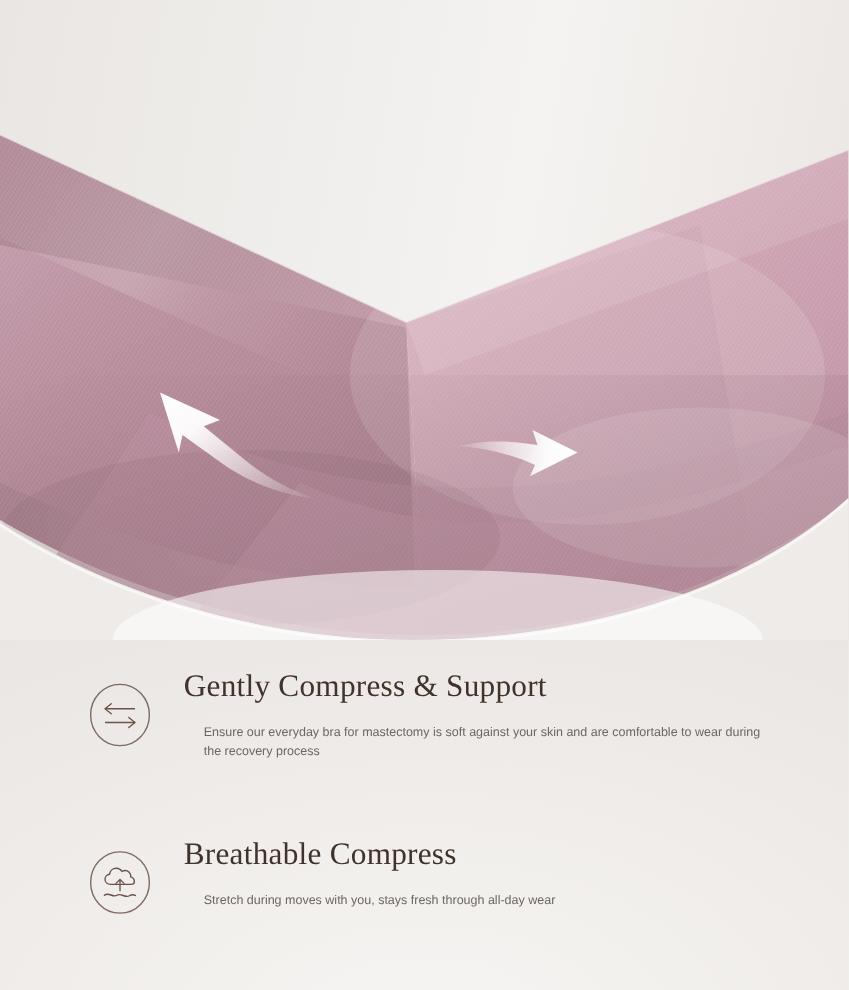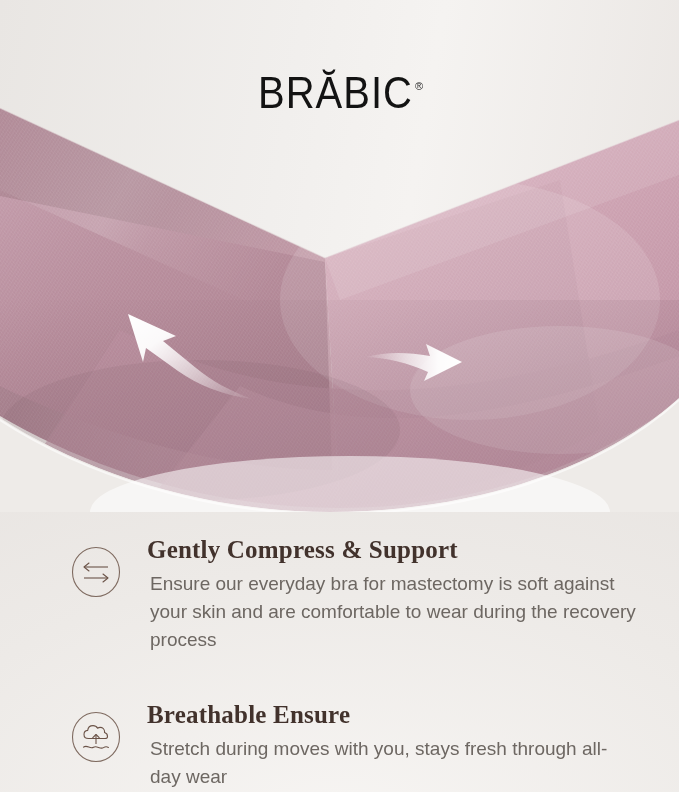"BRĂBIC ®" div.logo { html: <div> <span>BRĂBIC</span><span>®</span> </div> -> none }
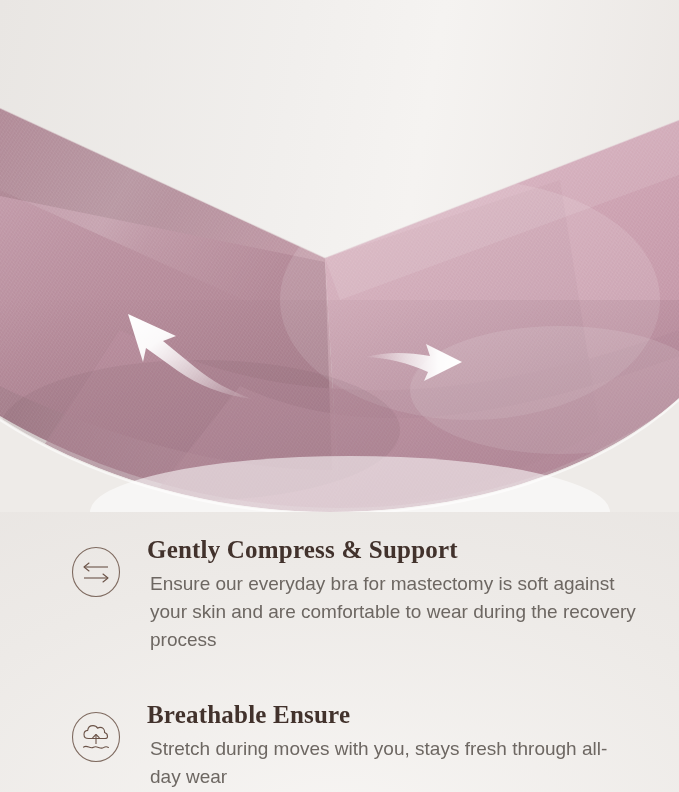"Gently Compress & Support" .feature-title { font-weight: 700 -> 400 }
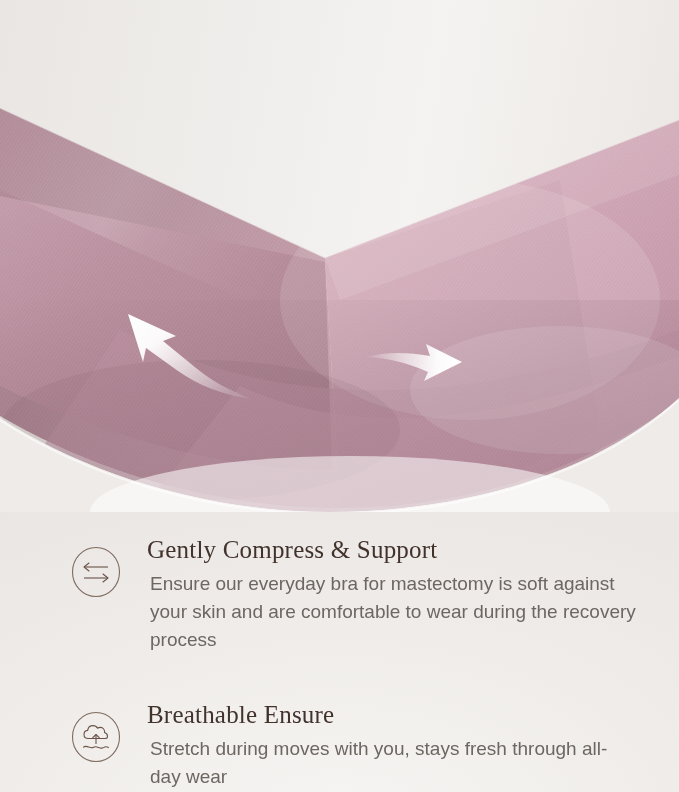"Ensure our everyday bra for" .feature-desc { font-size: 19px -> 10px; margin: 3px -> 16px }
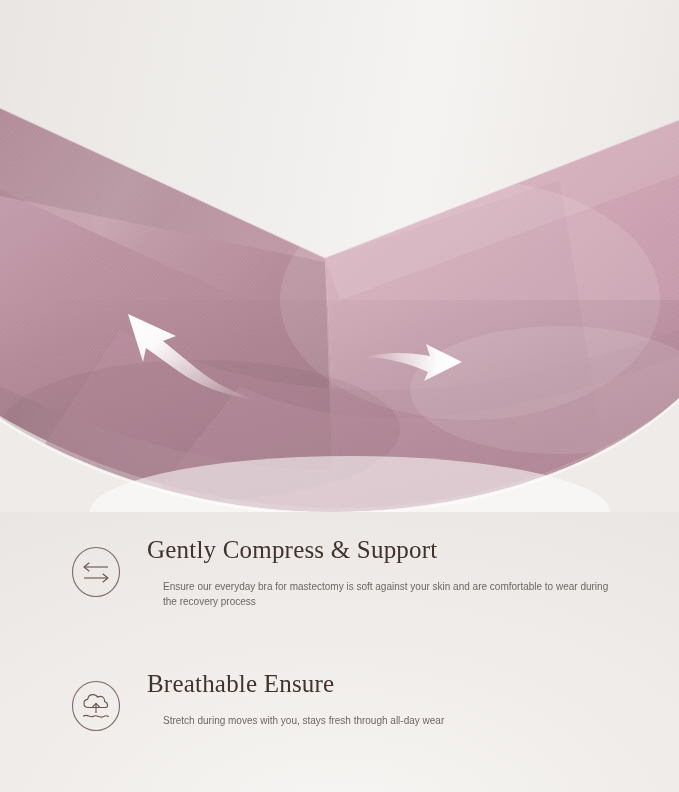"Breathable Ensure" h3.feature-title { text: Ensure -> Compress }
